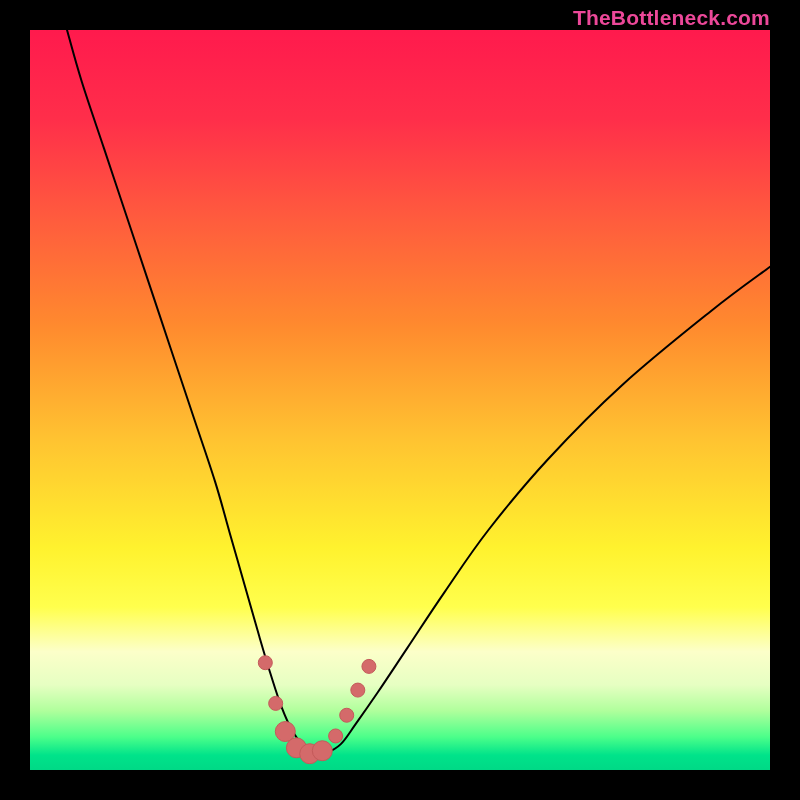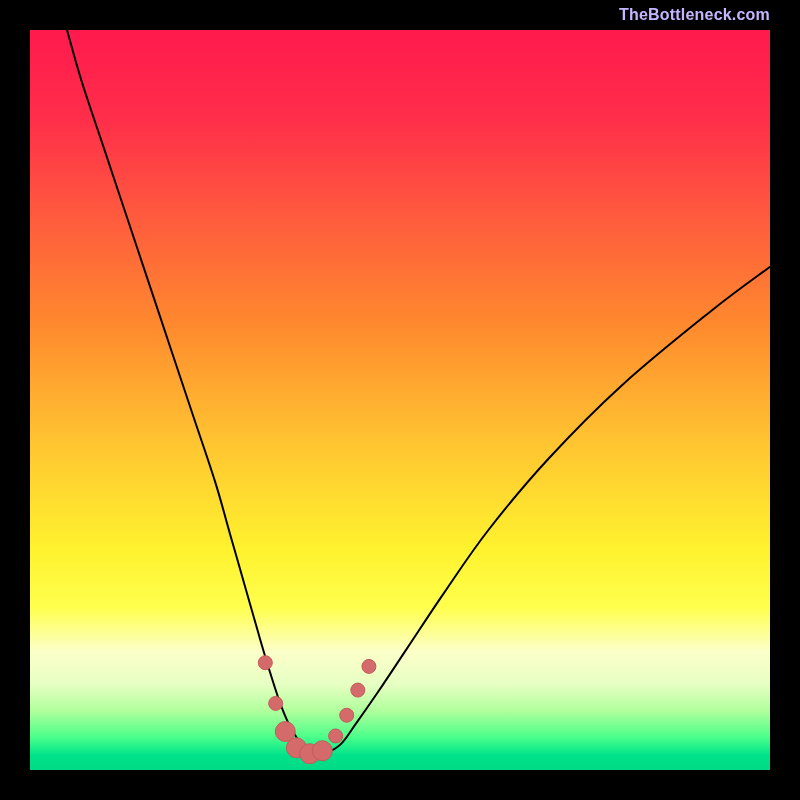"TheBottleneck.com" .watermark { color: #c4b5fd -> #ec4899; font-size: 16px -> 21px }
